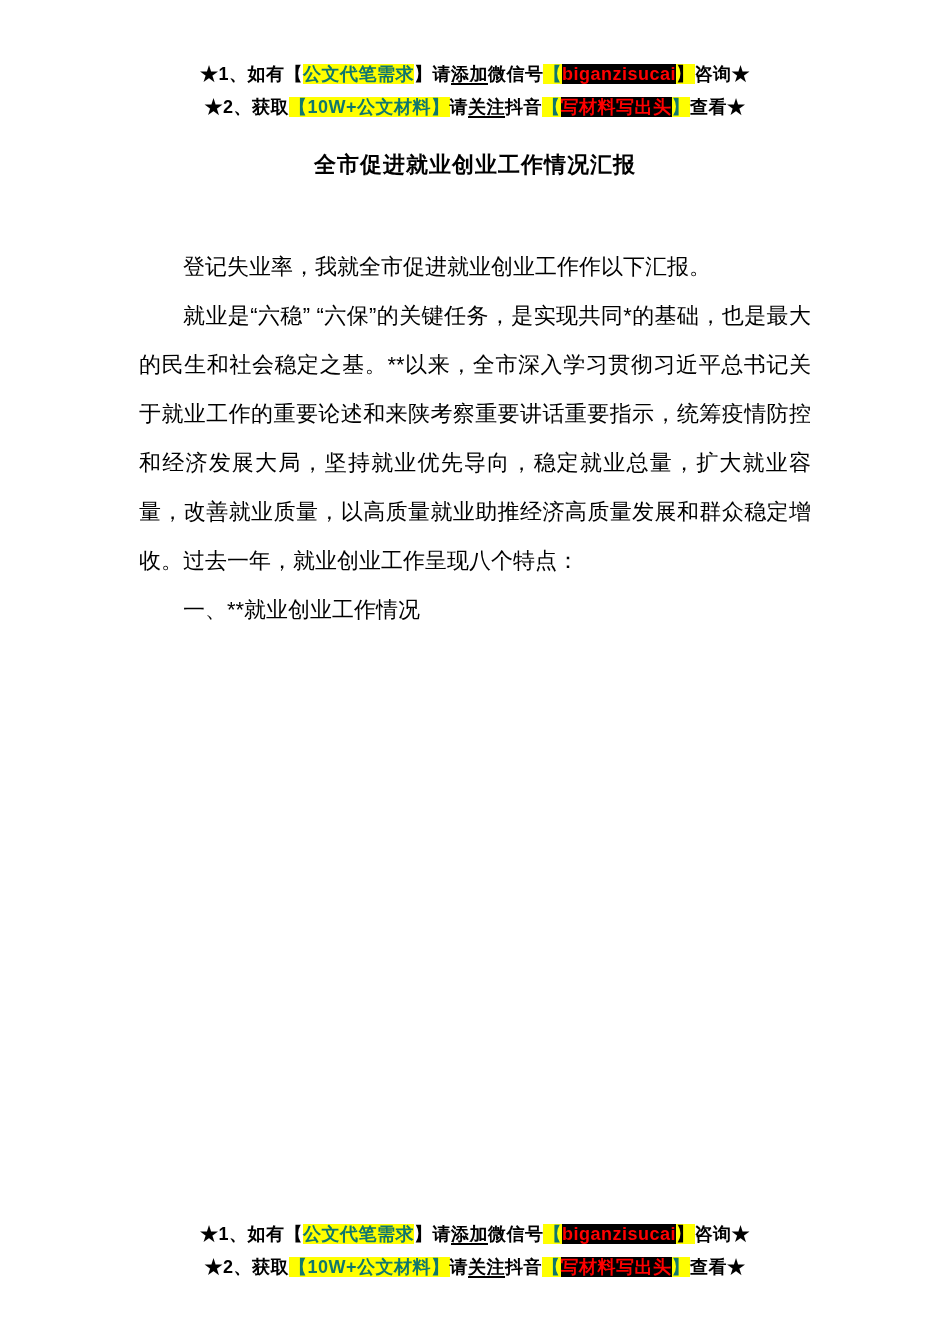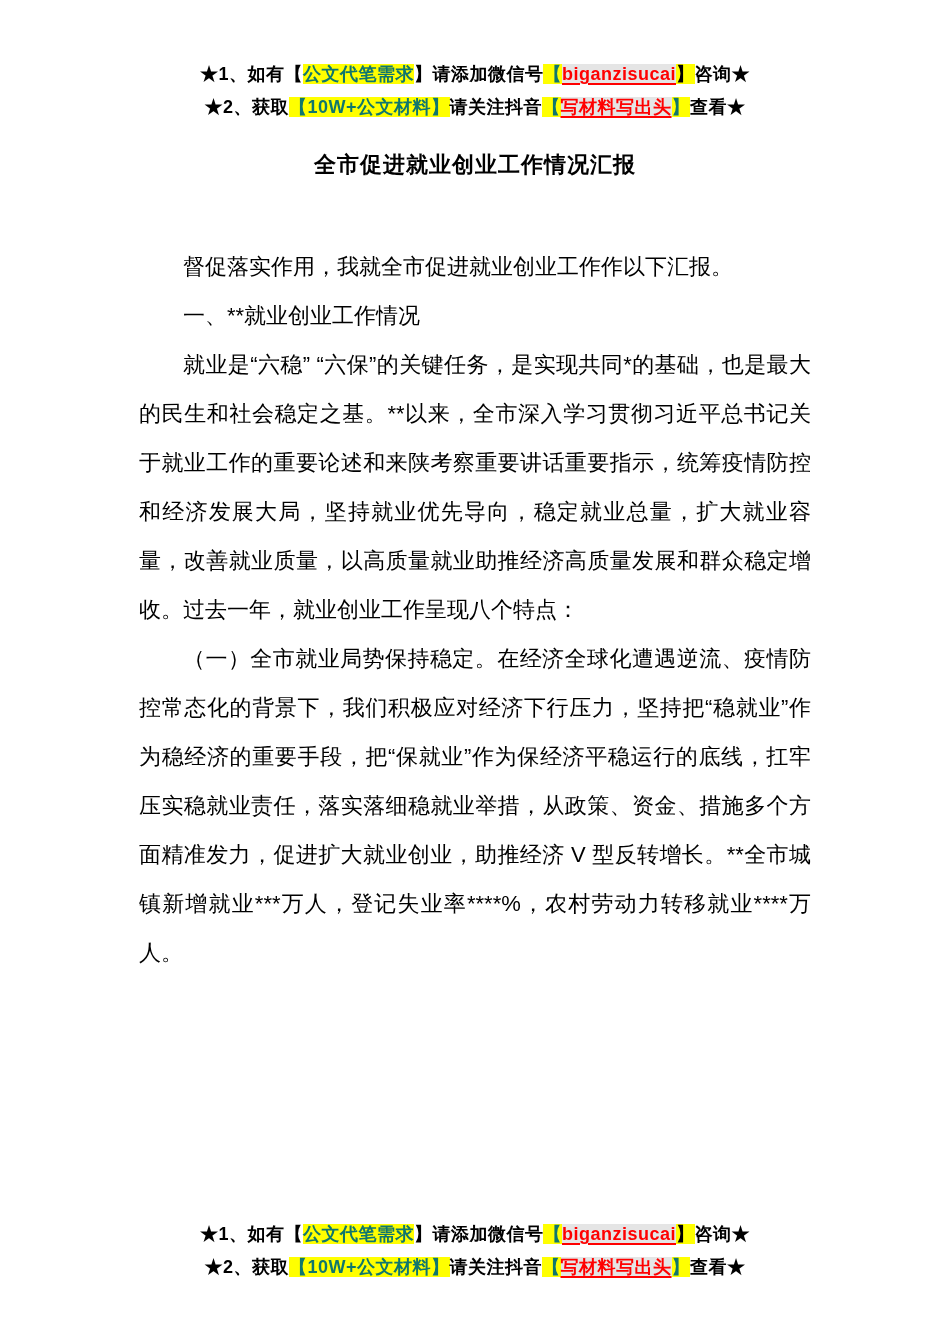"添加" .seg.u { text-decoration: none -> underline }
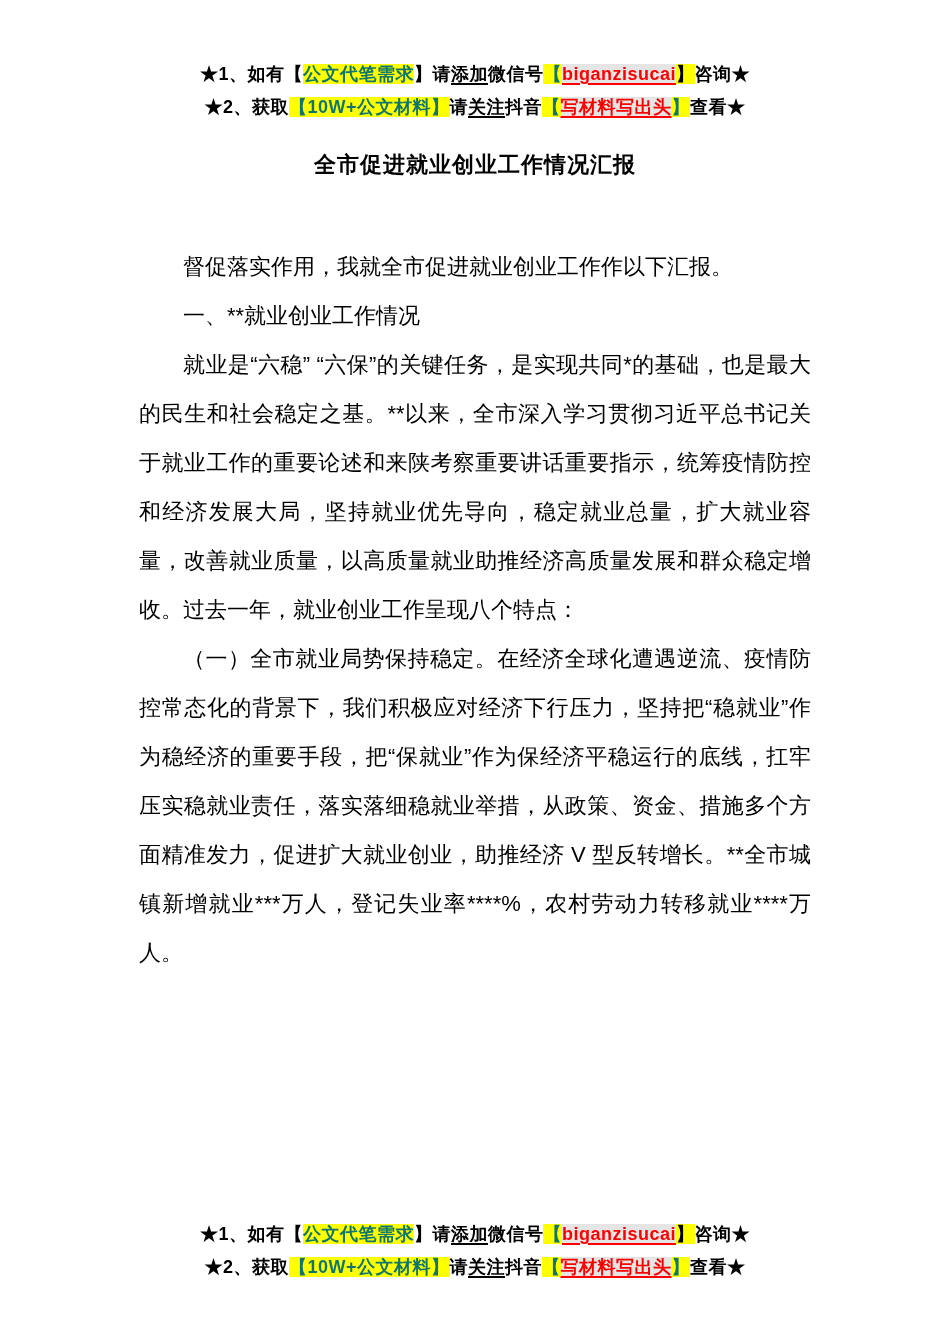"biganzisucai" .seg.hlu { background: #e5e5e5 -> #000000; text-decoration: underline -> none }
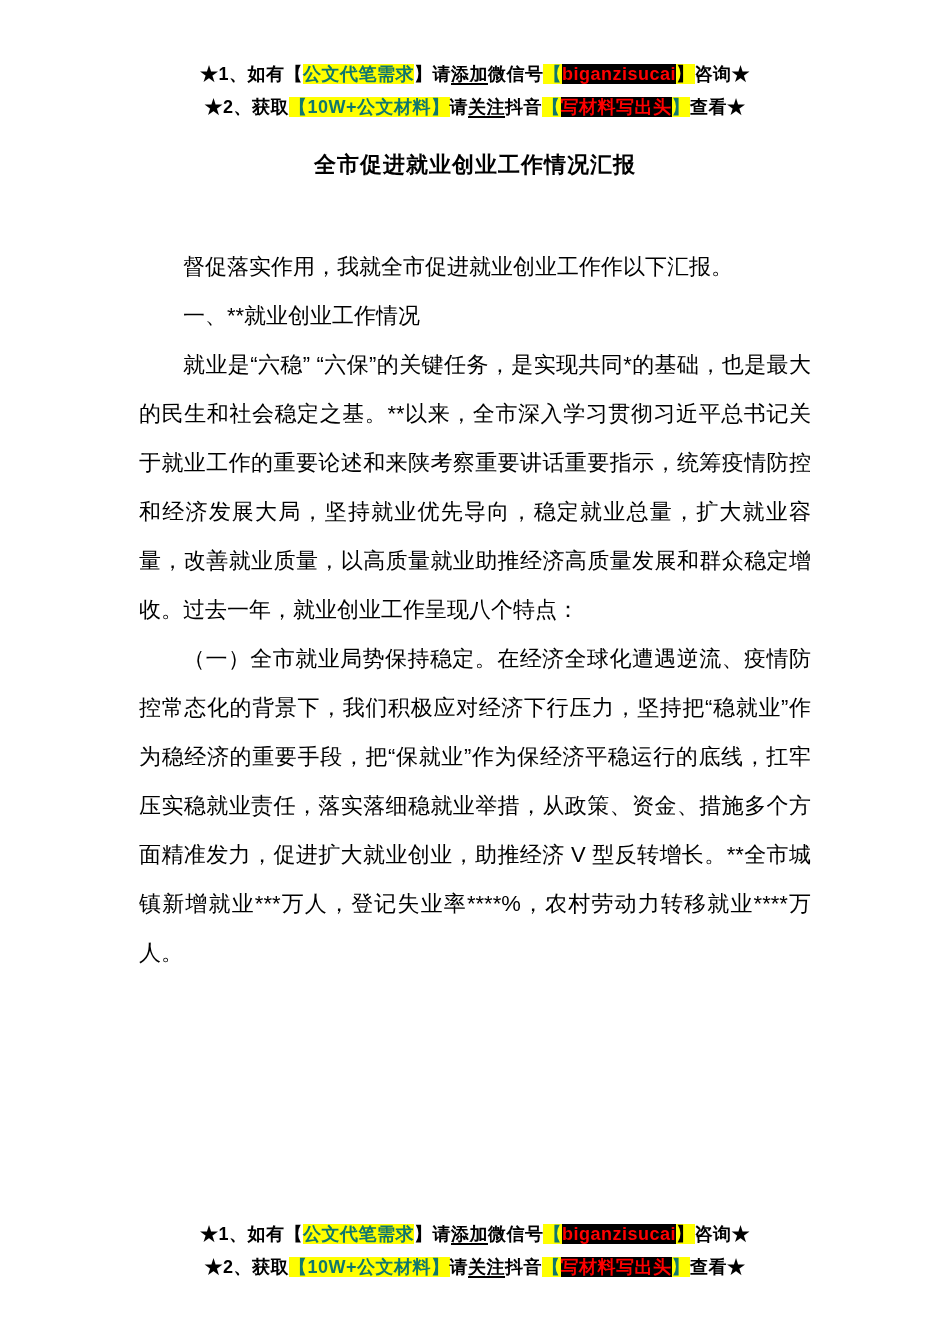"督促落实作用，我就全市促进就业创业工作作以下汇报。" p { text: 督促落实作用 -> 登记失业率 }
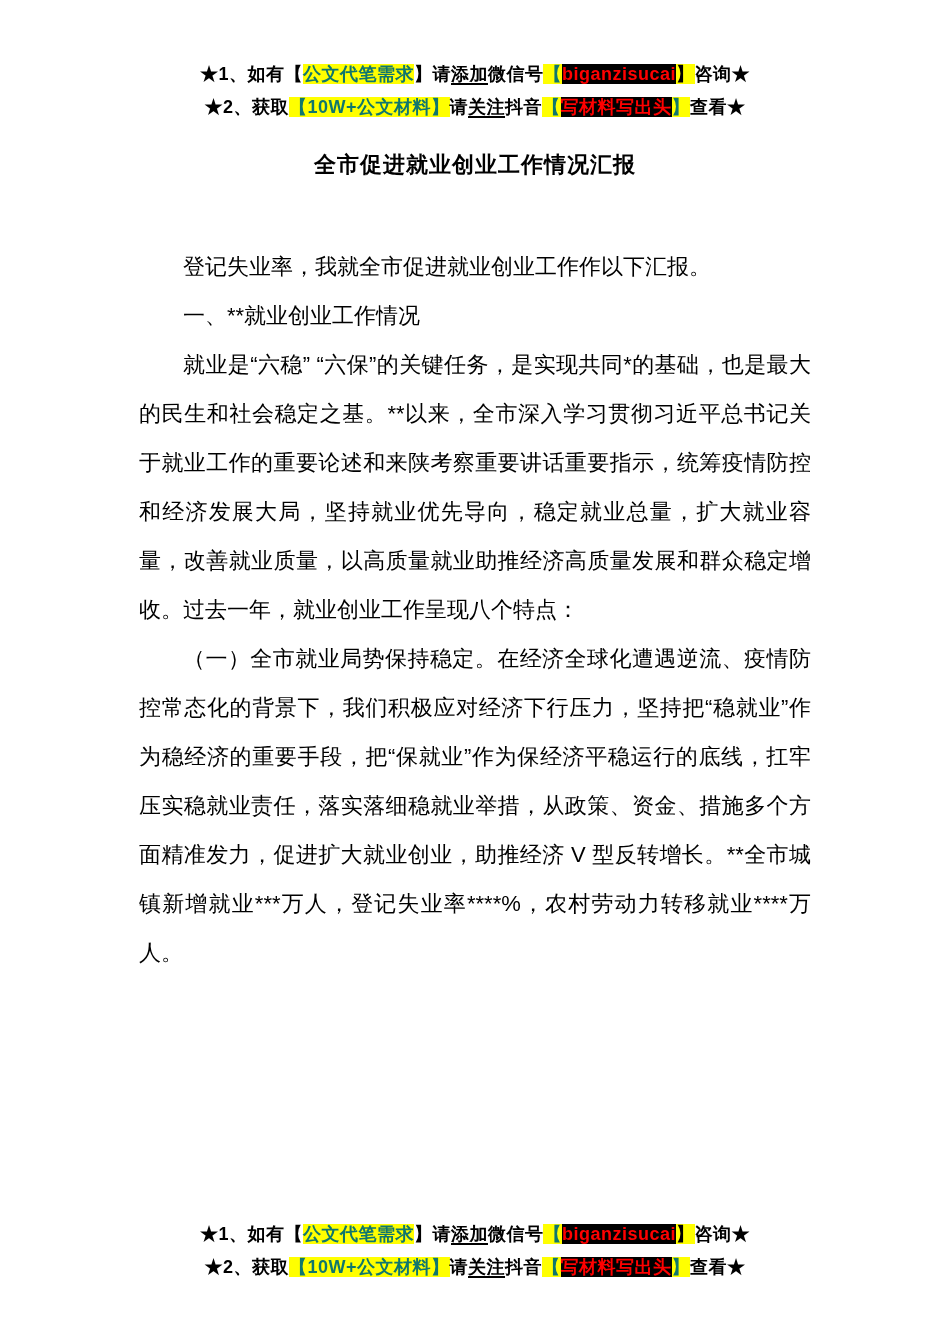"一、**就业创业工作情况" p { order: before "就业是“六稳”" -> after "就业是“六稳”" }
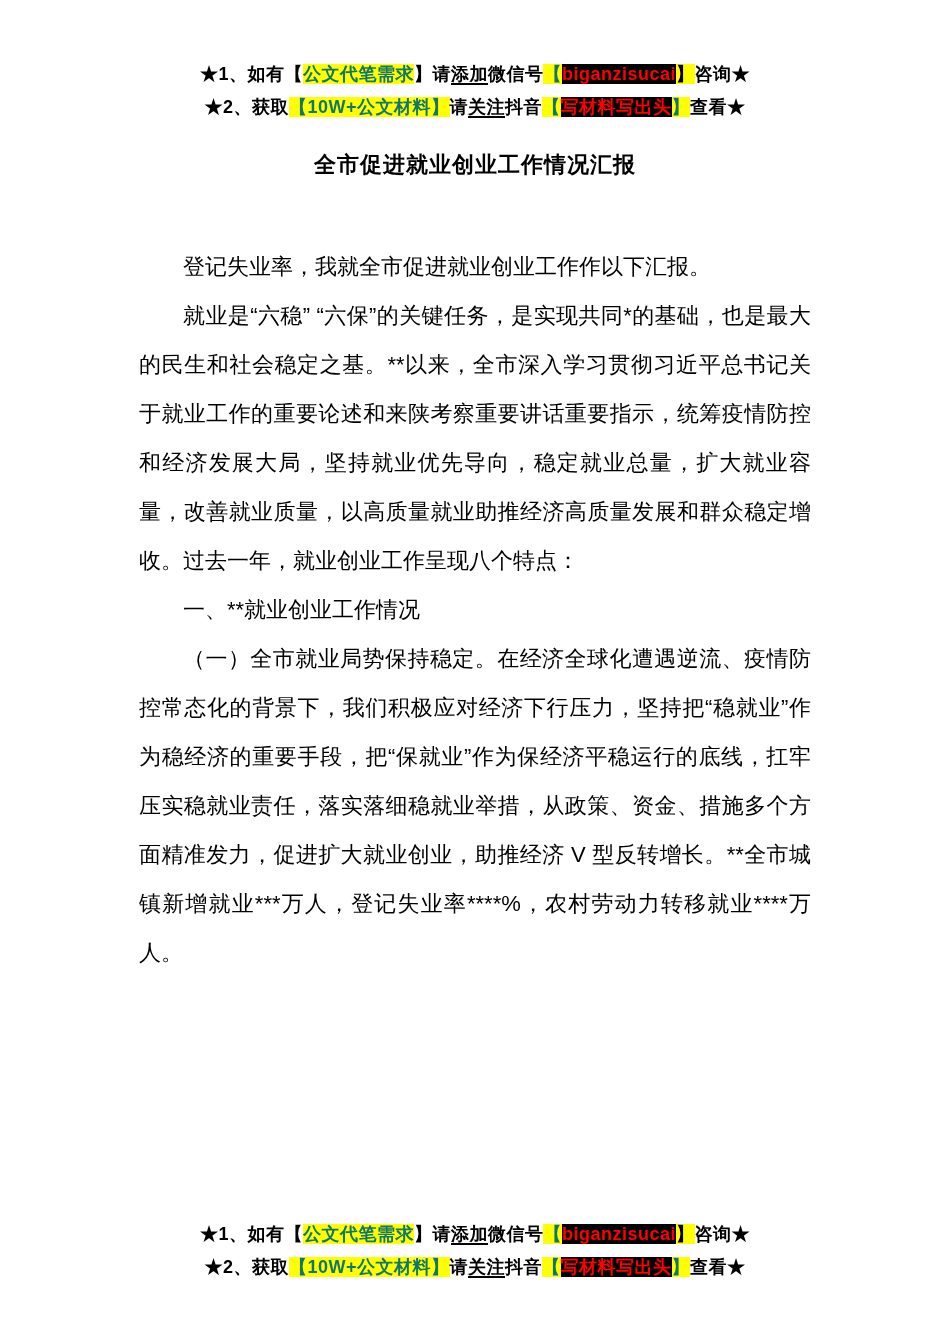"（一）全市就业局势保持稳定。在经济全球化遭遇逆流、疫情防控常态化的背景下，我们积" p { html: <p>（一）全市就业局势保持稳定。在经济全球化遭遇逆流、疫情防控常态化的背景下，我们积极应对经济下行压力，坚持把“稳就业”作为稳经济的重要手段，把“保就业”作为保经济平稳运行的底线，扛牢压实稳就业责任，落实落细稳就业举措，从政策、资金、措施多个方面精准发力，促进扩大就业创业，助推经济 V 型反转增长。**全市城镇新增就业***万人，登记失业率****%，农村劳动力转移就业****万人。</p> -> none }
